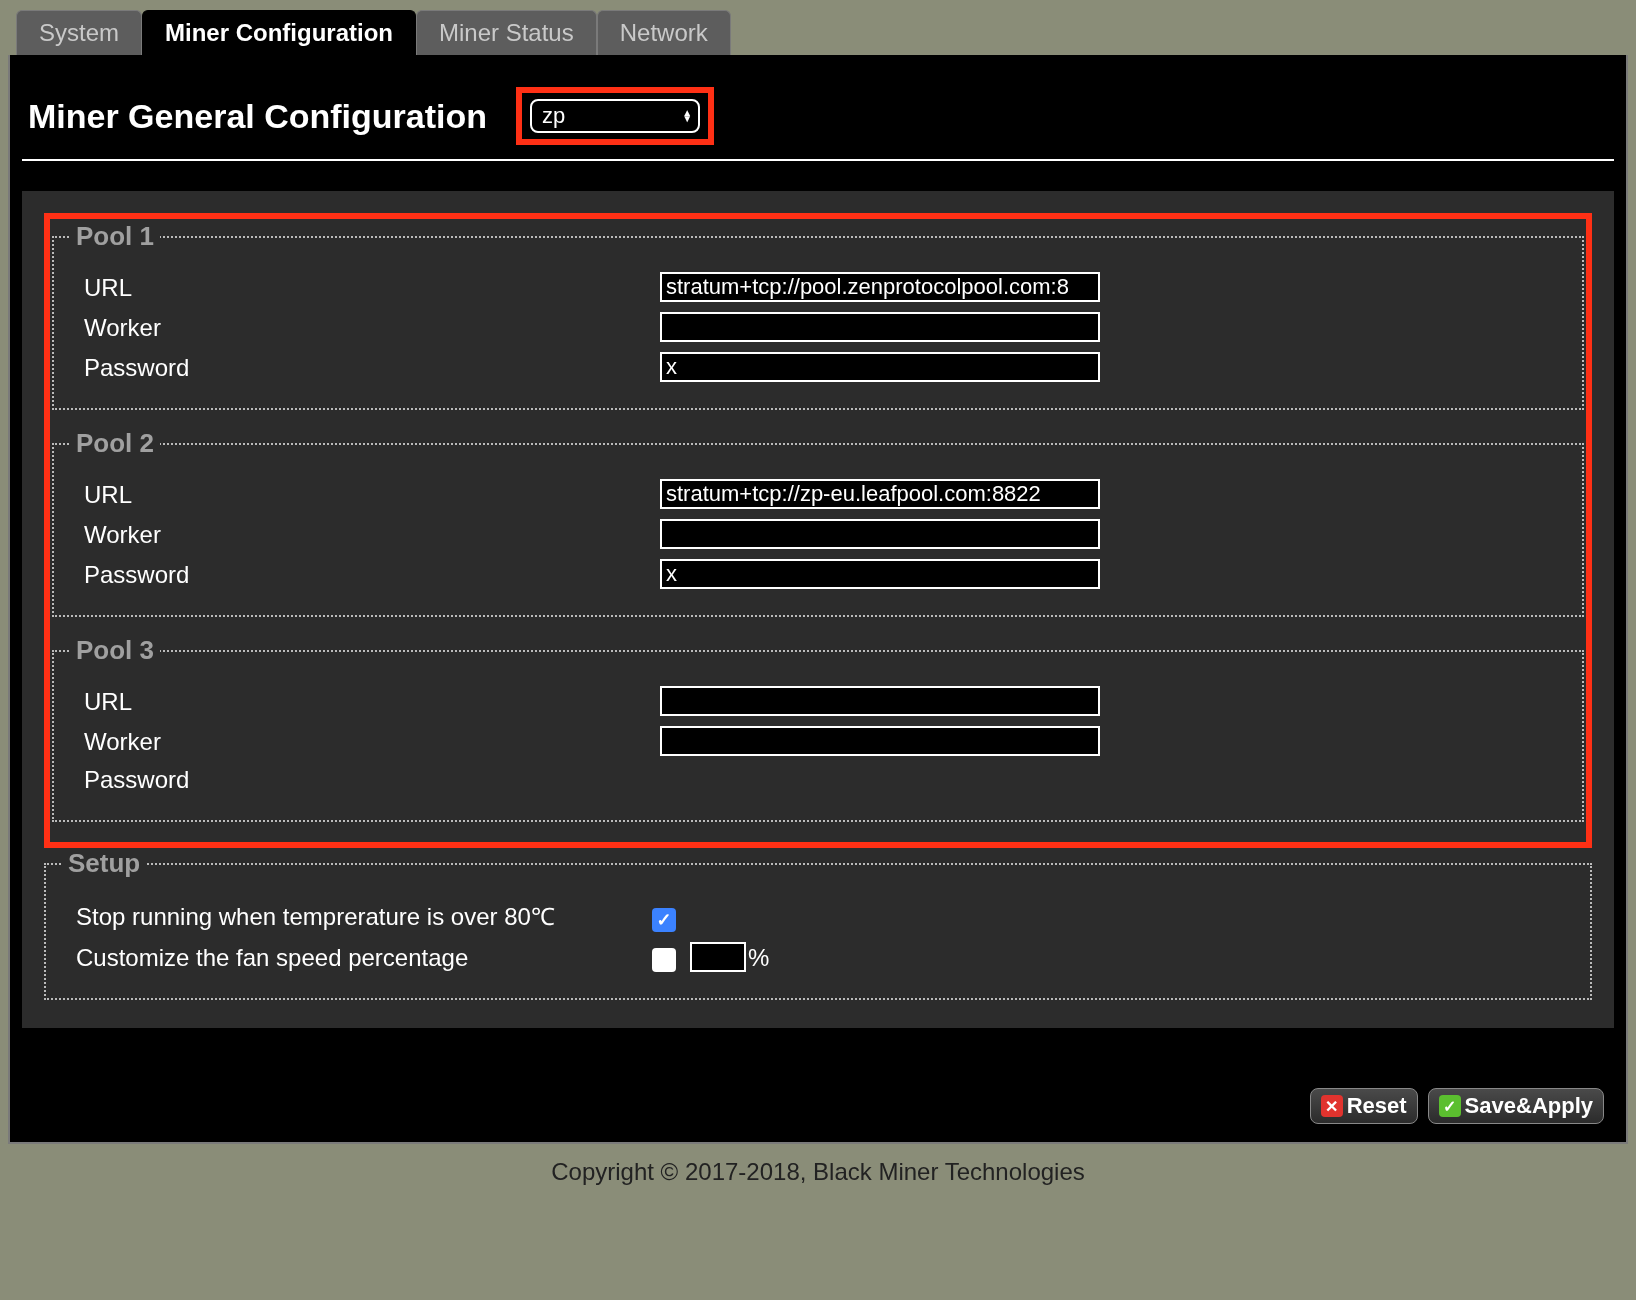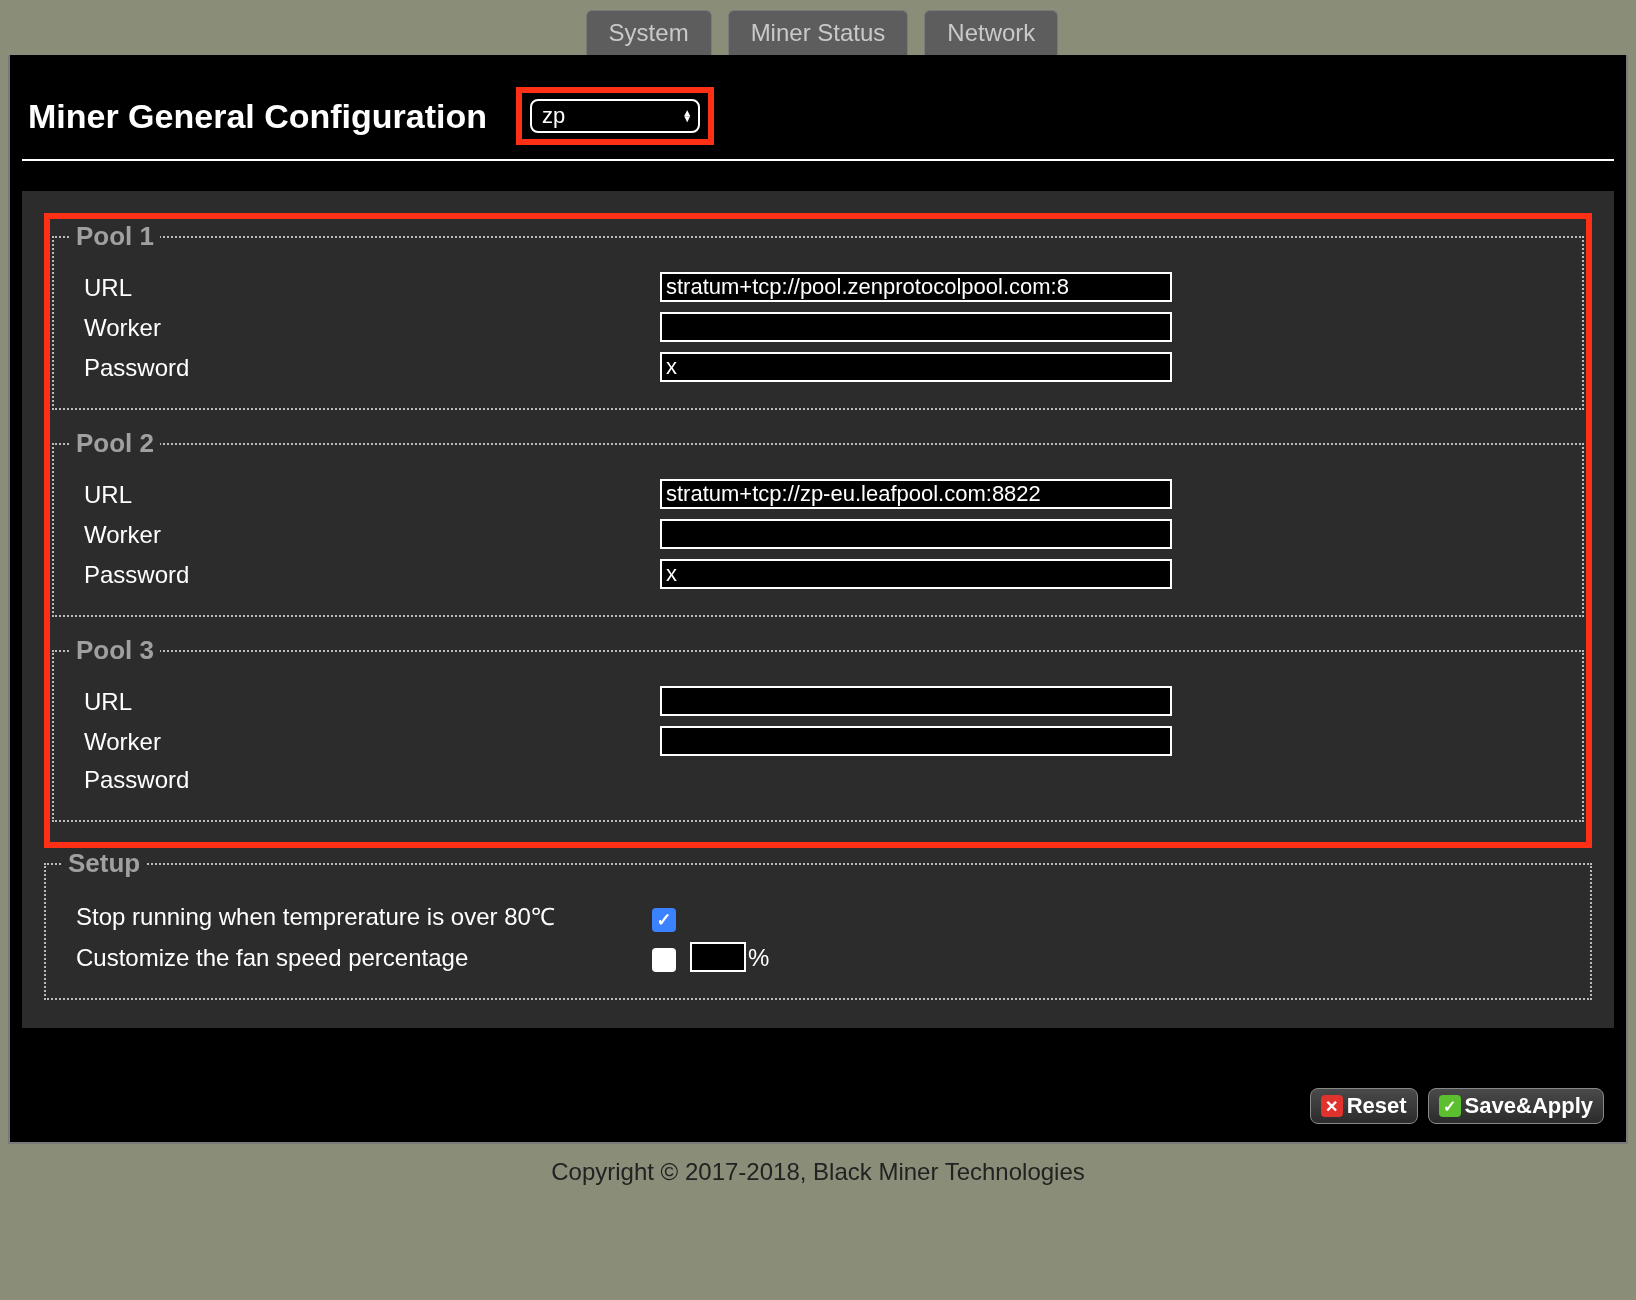"System" .top-tabs { gap: 16px -> 0; justify-content: center -> none }
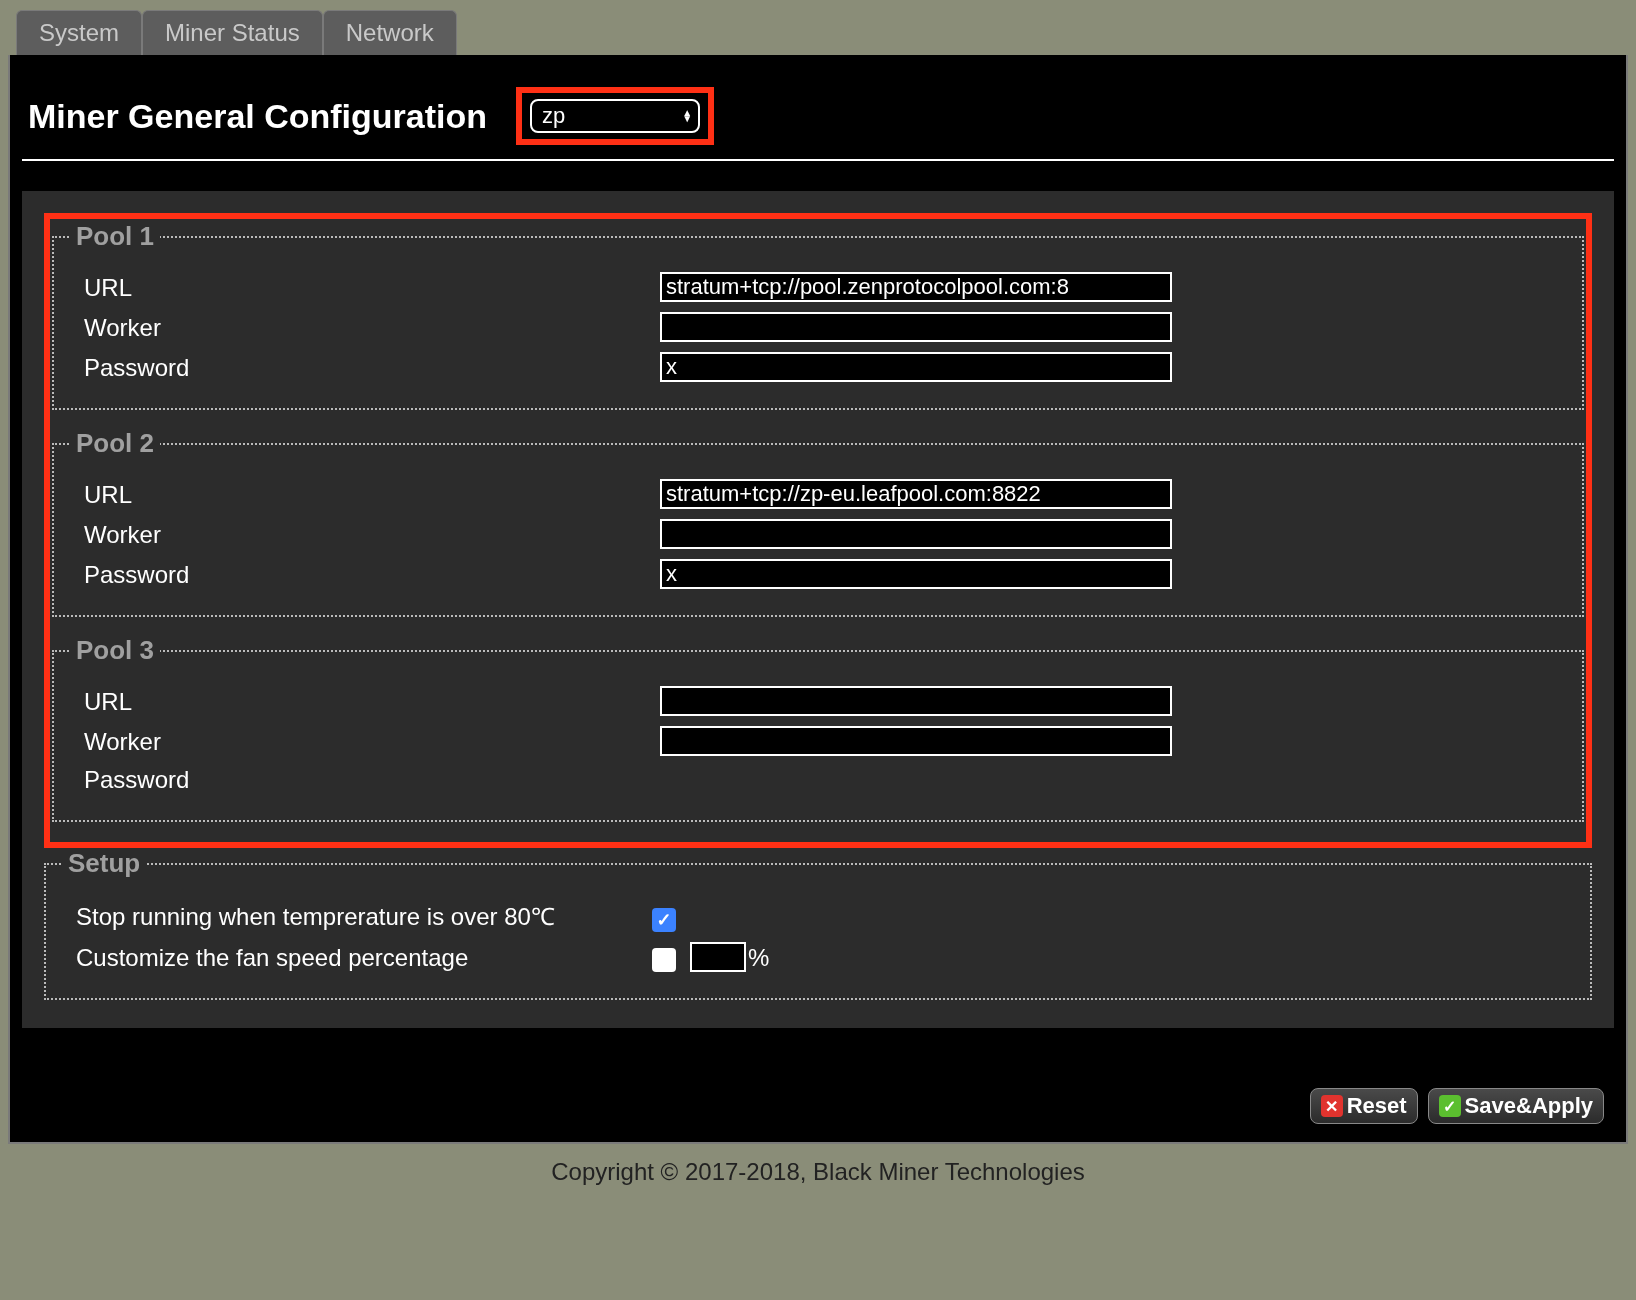"Miner Configuration" div.top-tab { html: none -> <div>Miner Configuration</div> }
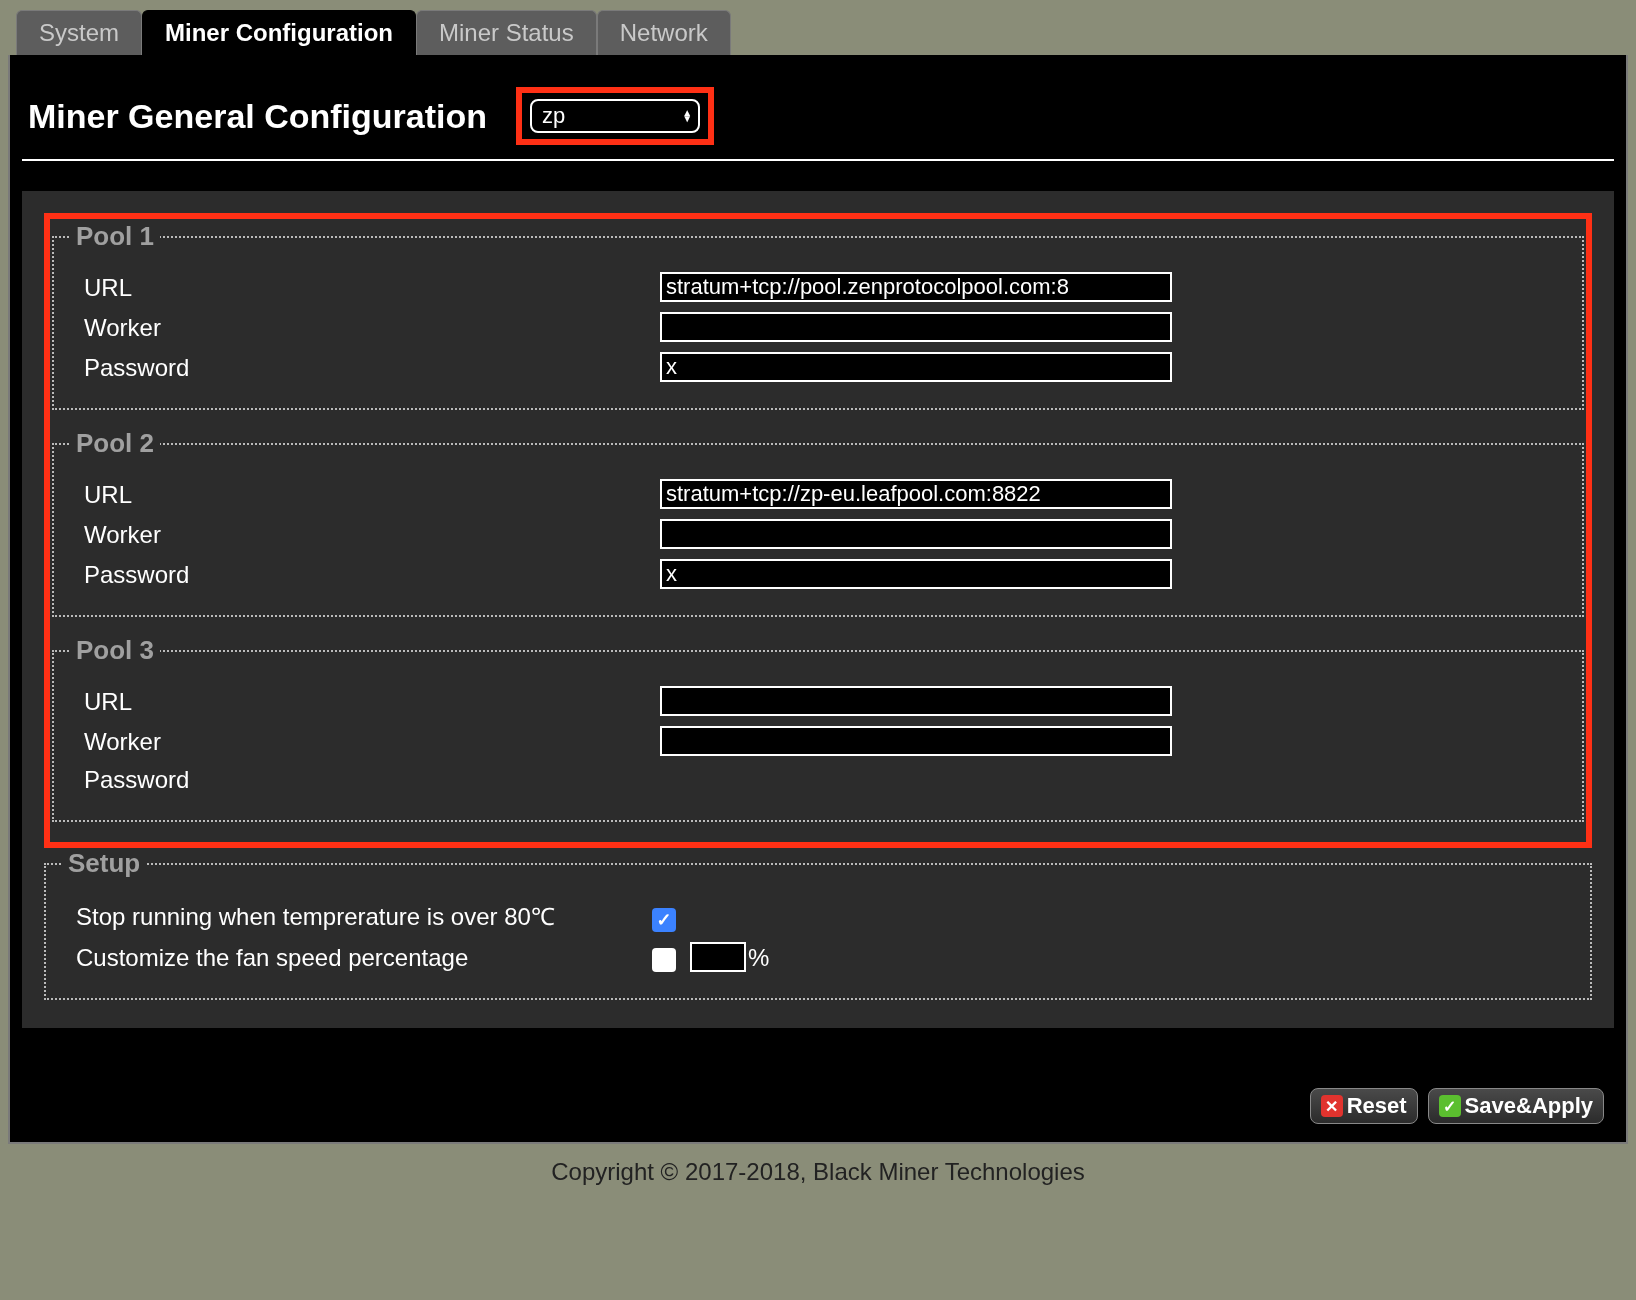"stratum+tcp://pool.zenprotocolpool.com:8" .row input[type=text] { width: 512px -> 440px }
